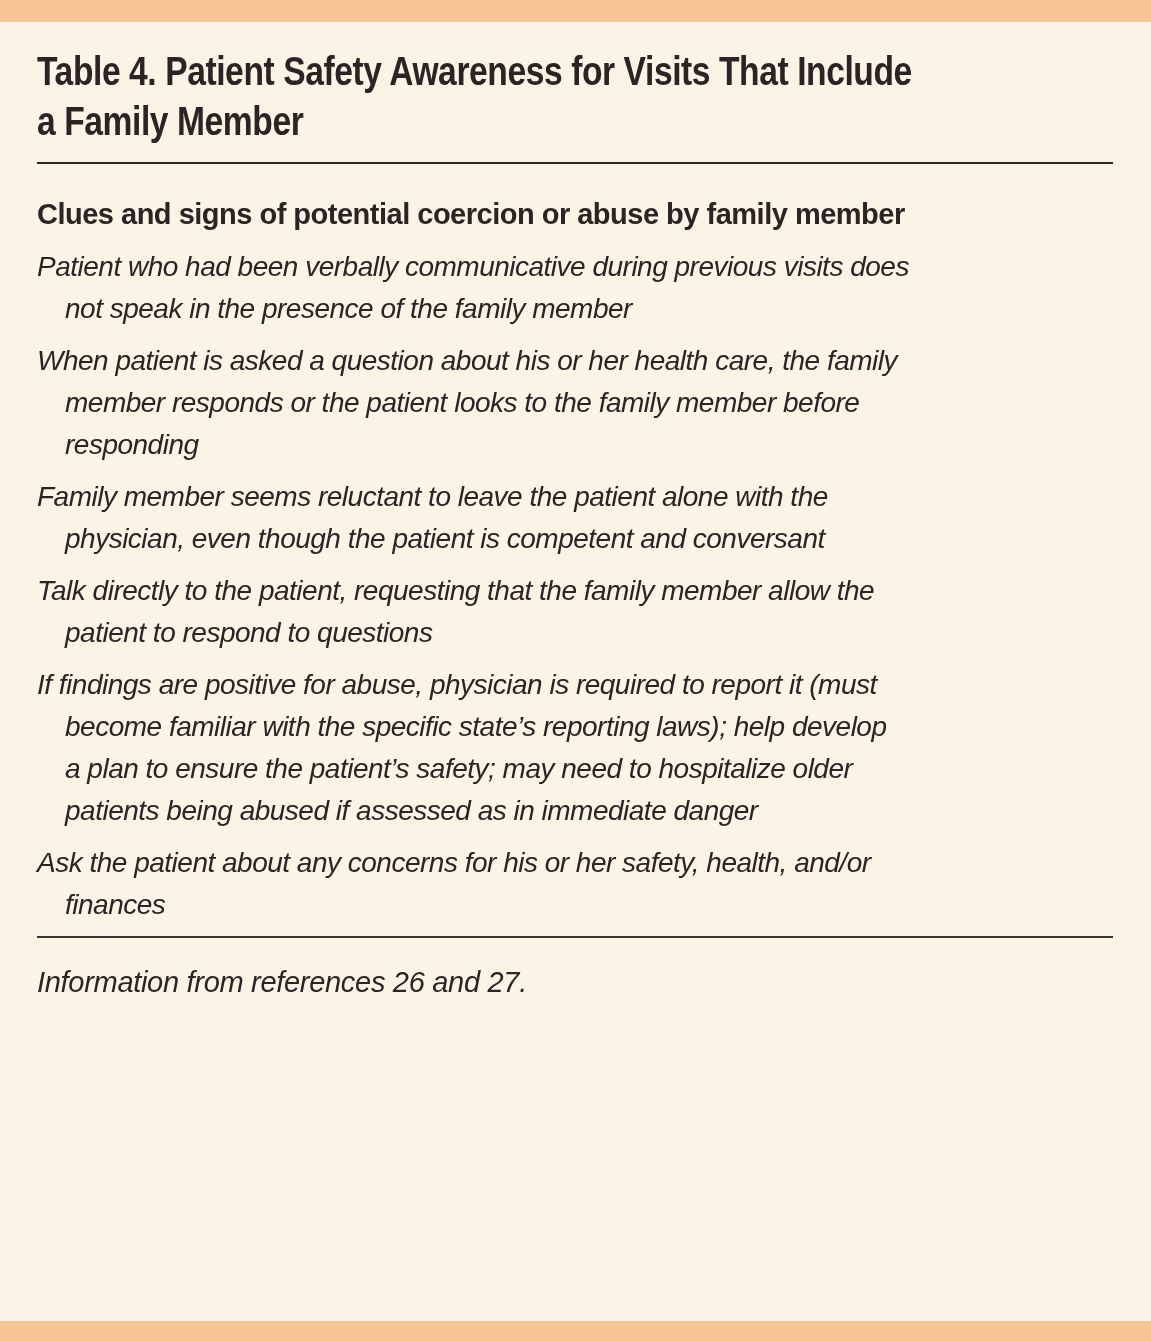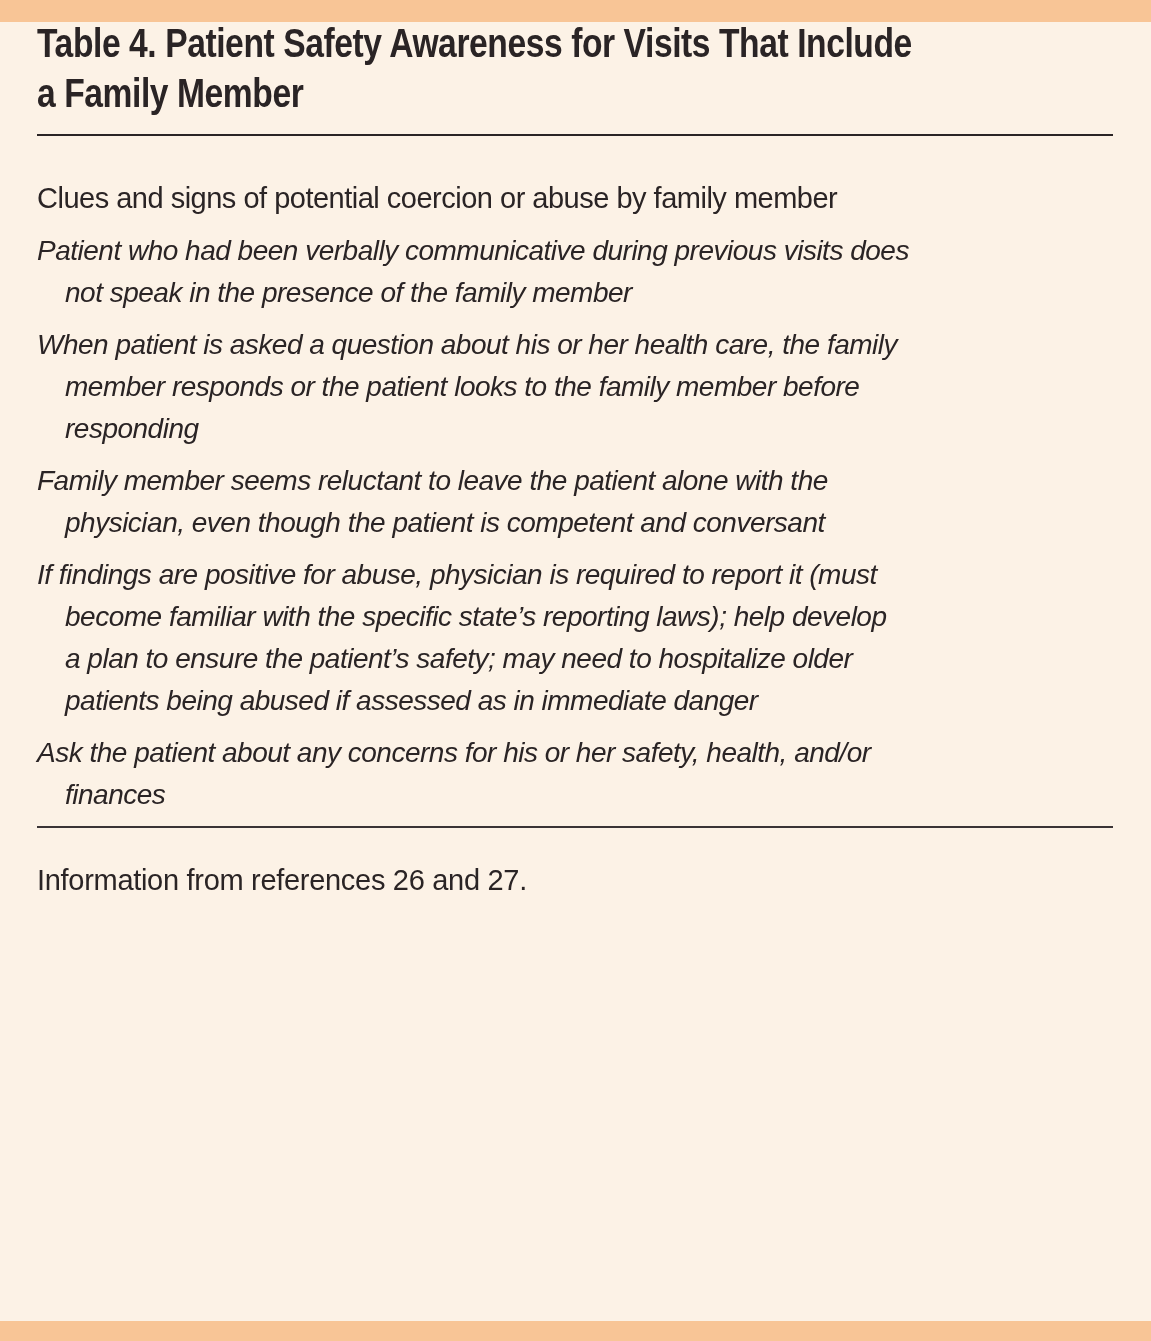"Table 4. Patient Safety Awareness" .content { padding: 18px 38px 0 37px -> 46px 38px 0 37px }
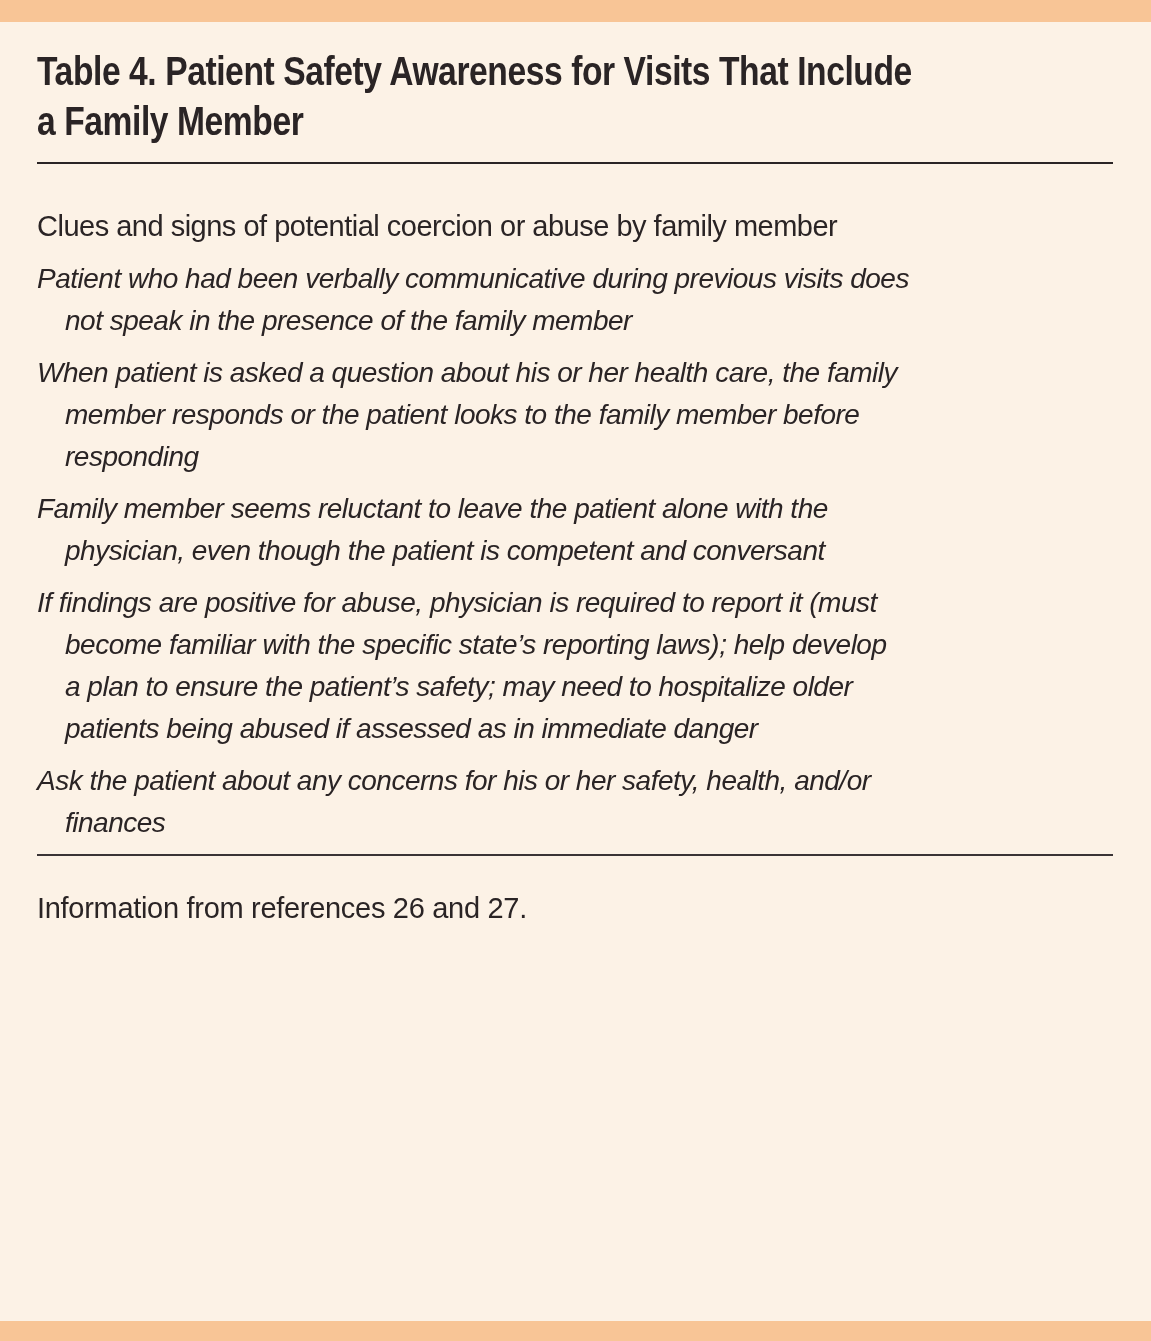"Clues and signs of potential" .section-header { font-weight: normal -> bold; margin-top: 40px -> 28px }
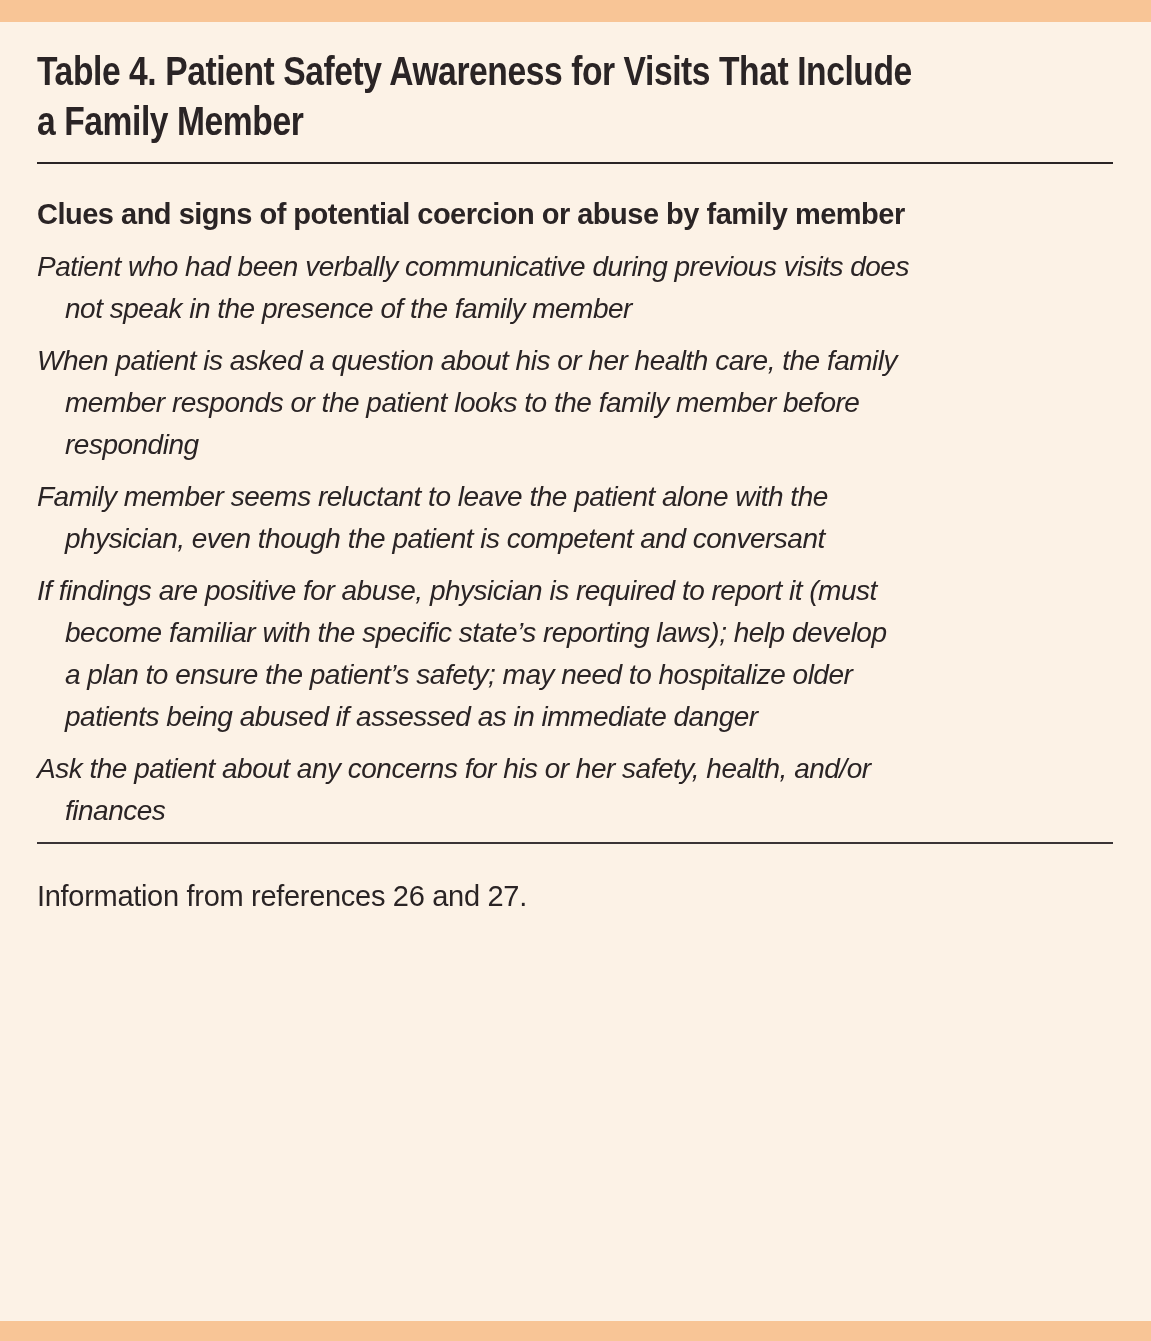"Talk directly to the patient," p.item { html: none -> <p>Talk directly to the patient, requesting that the family member allow the patient to respond to questions</p> }
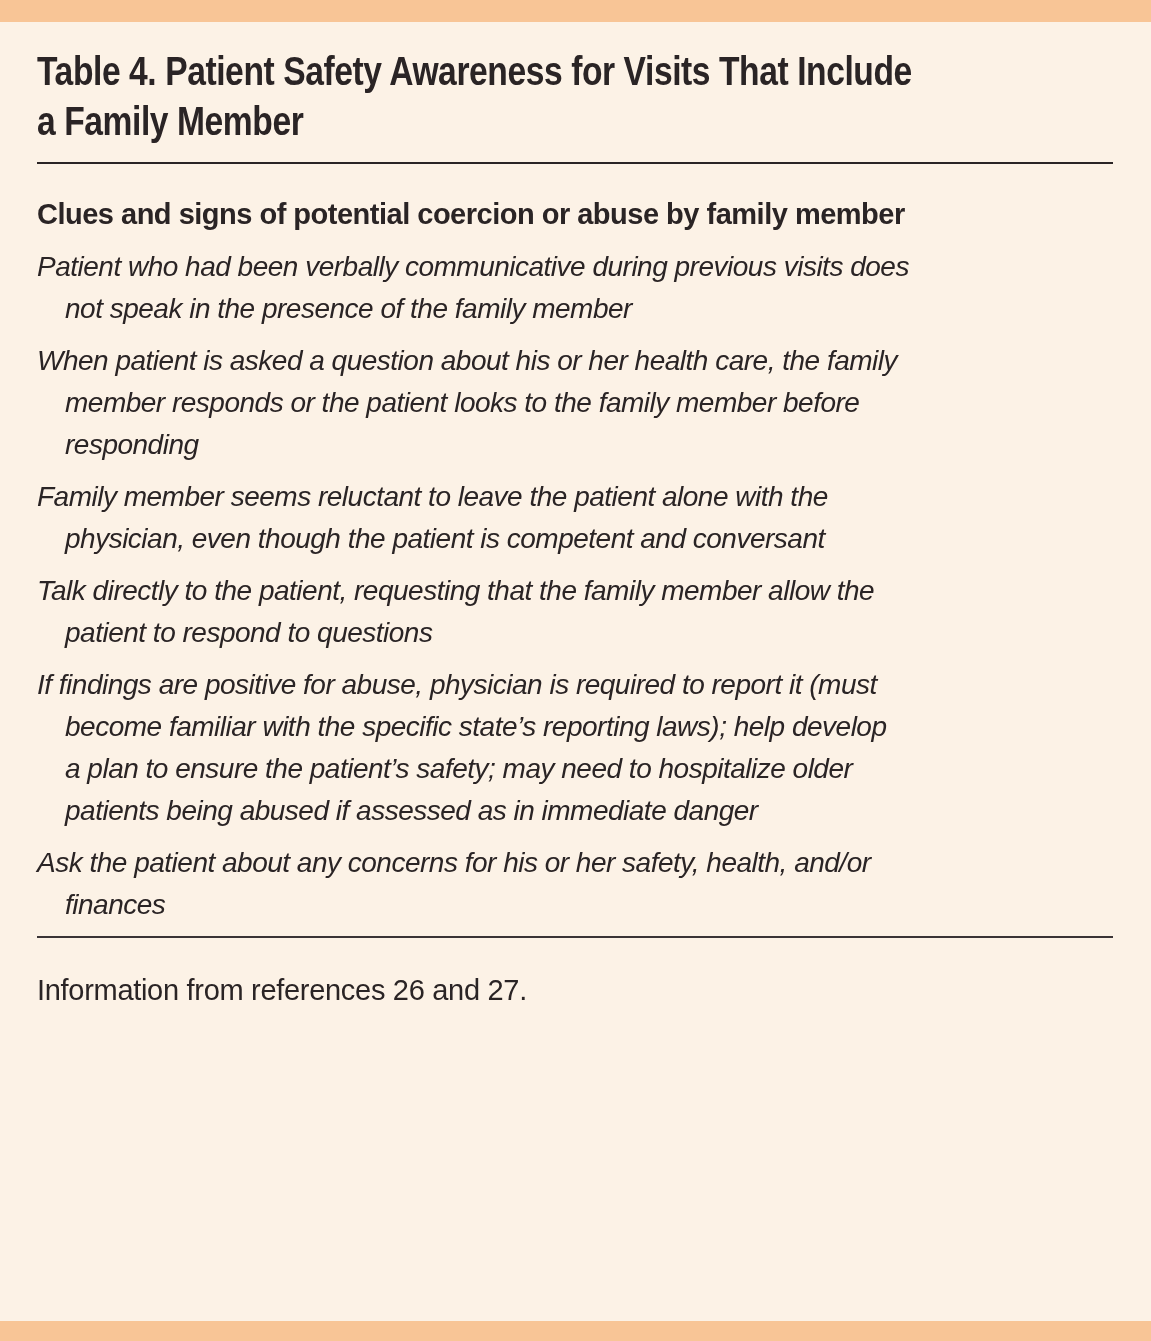"Information from references 26 and" .footnote { font-style: none -> italic; margin-top: 30px -> 22px }
